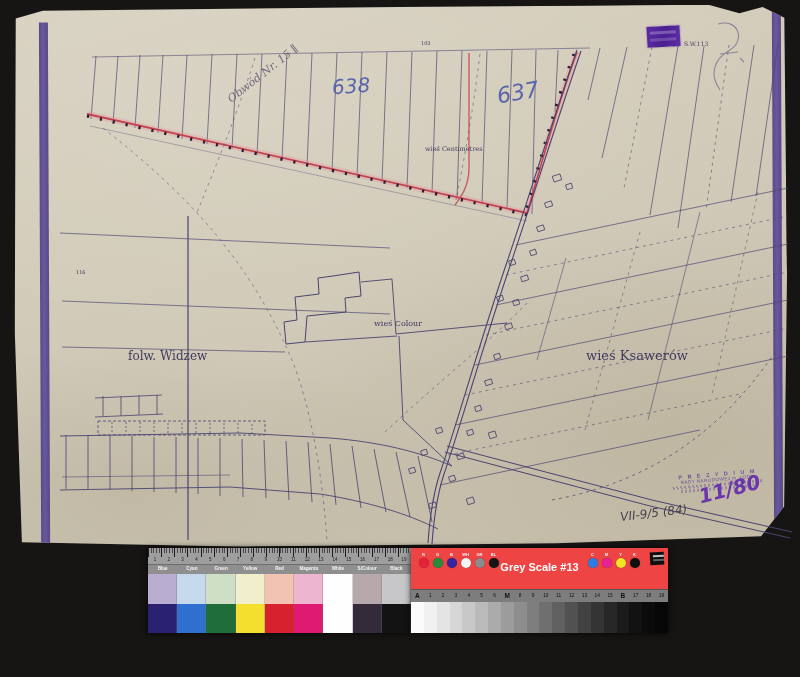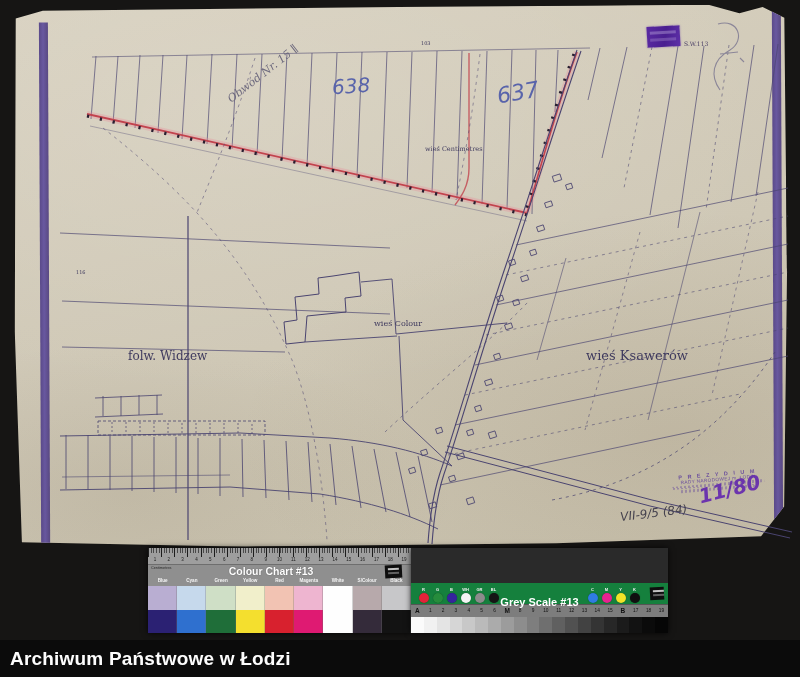"Colour Chart #13" div.cc-mid { html: <div> <span>Centimetres</span> <span>Colour Chart #13</span> <span></span> </div> -> none }
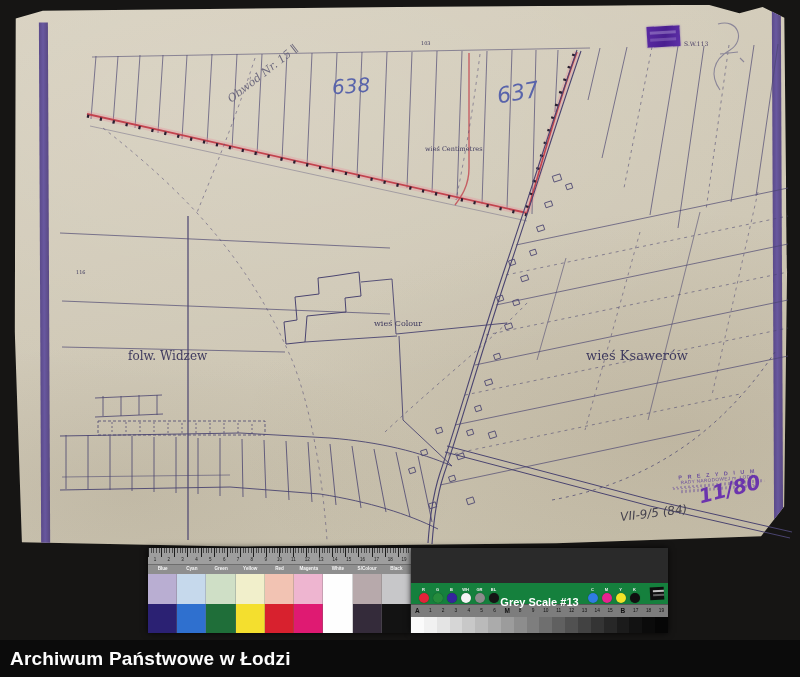"Grey Scale #13" .gs-head { background: #15803d -> #ef4444; margin-top: 35px -> none }
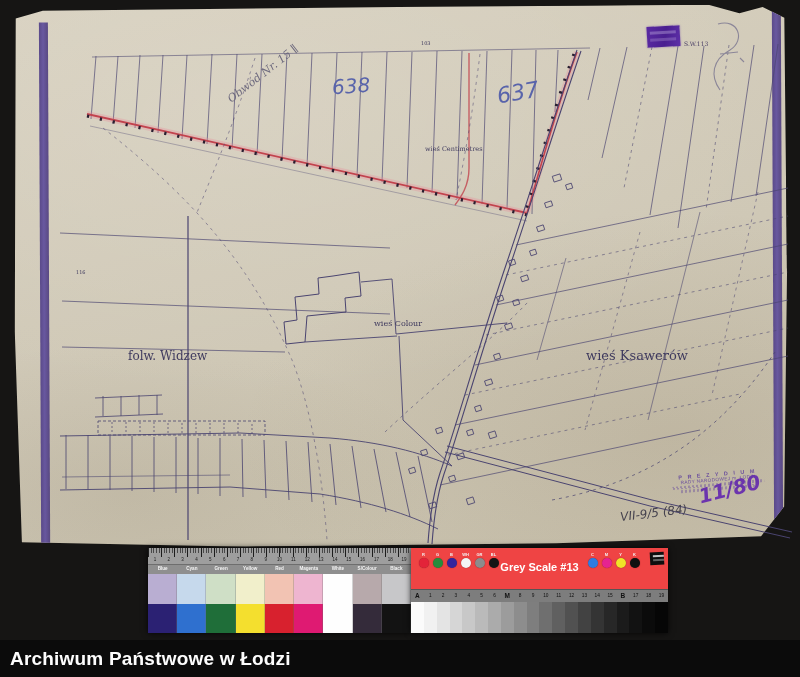"Archiwum Państwowe w Łodzi" div.archive-bar { html: <div> <span>Archiwum Państwowe w Łodzi</span> </div> -> none }
